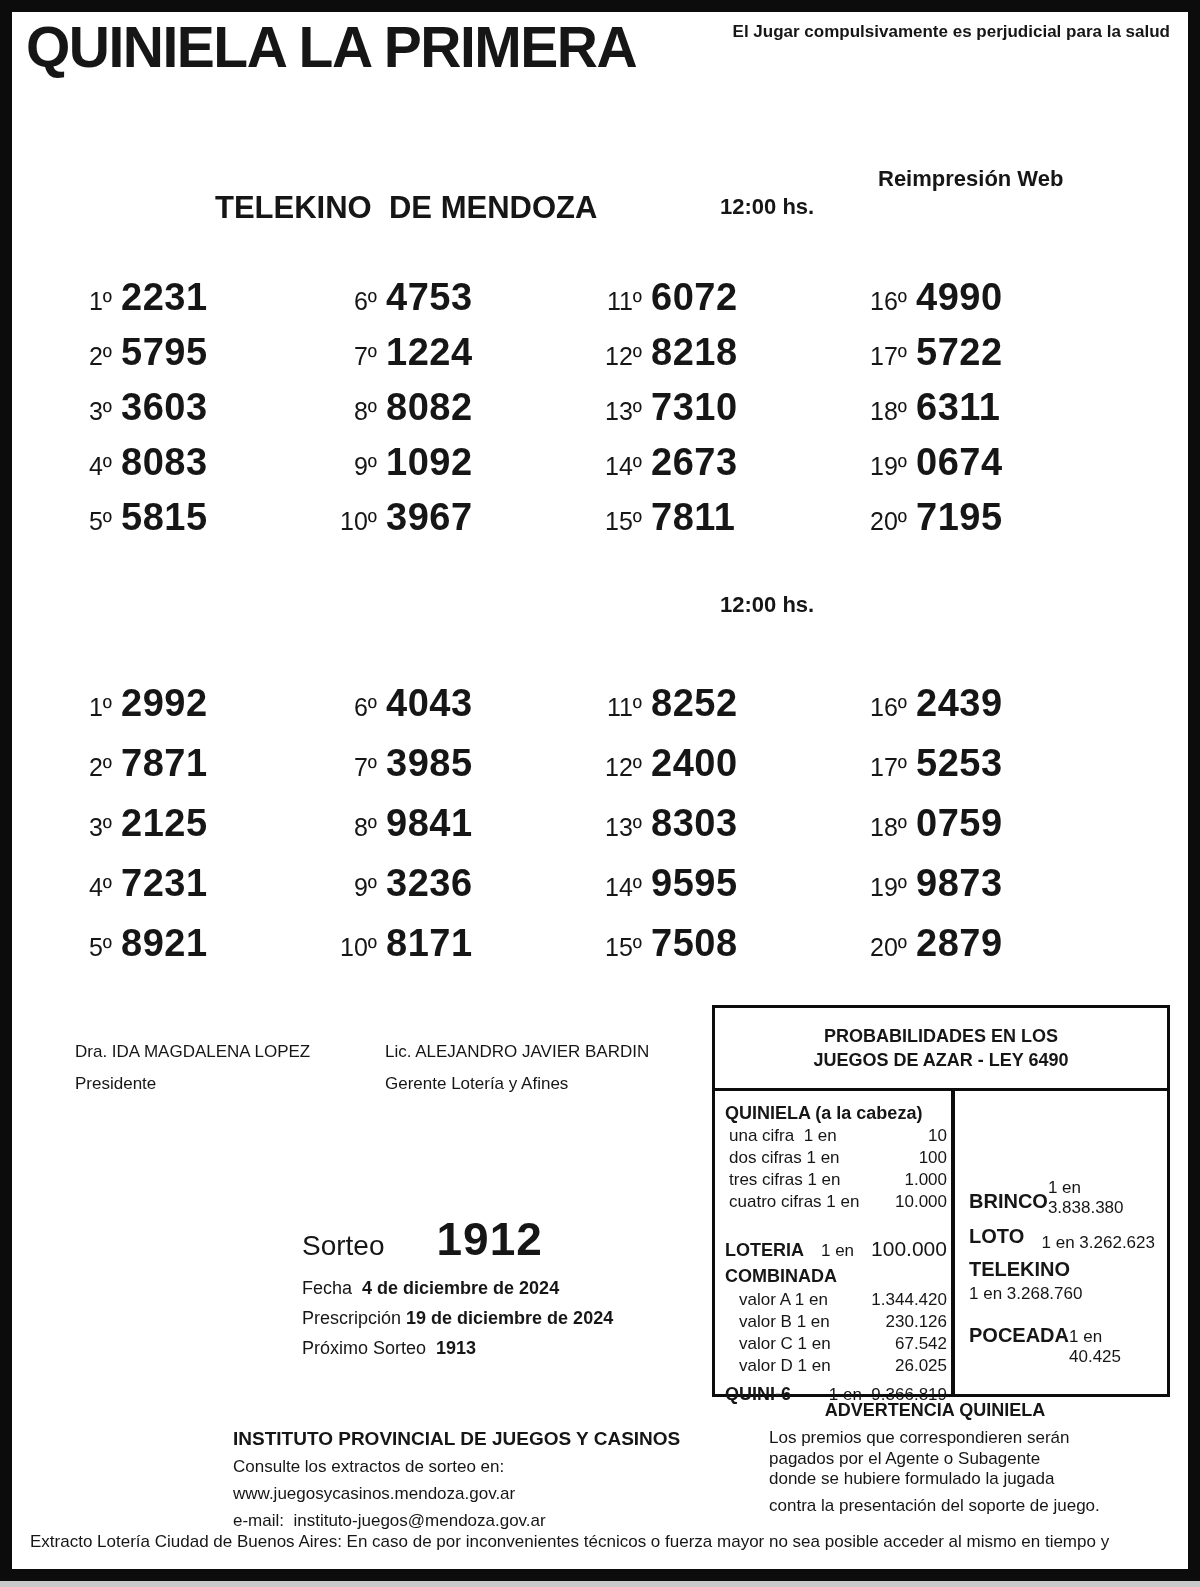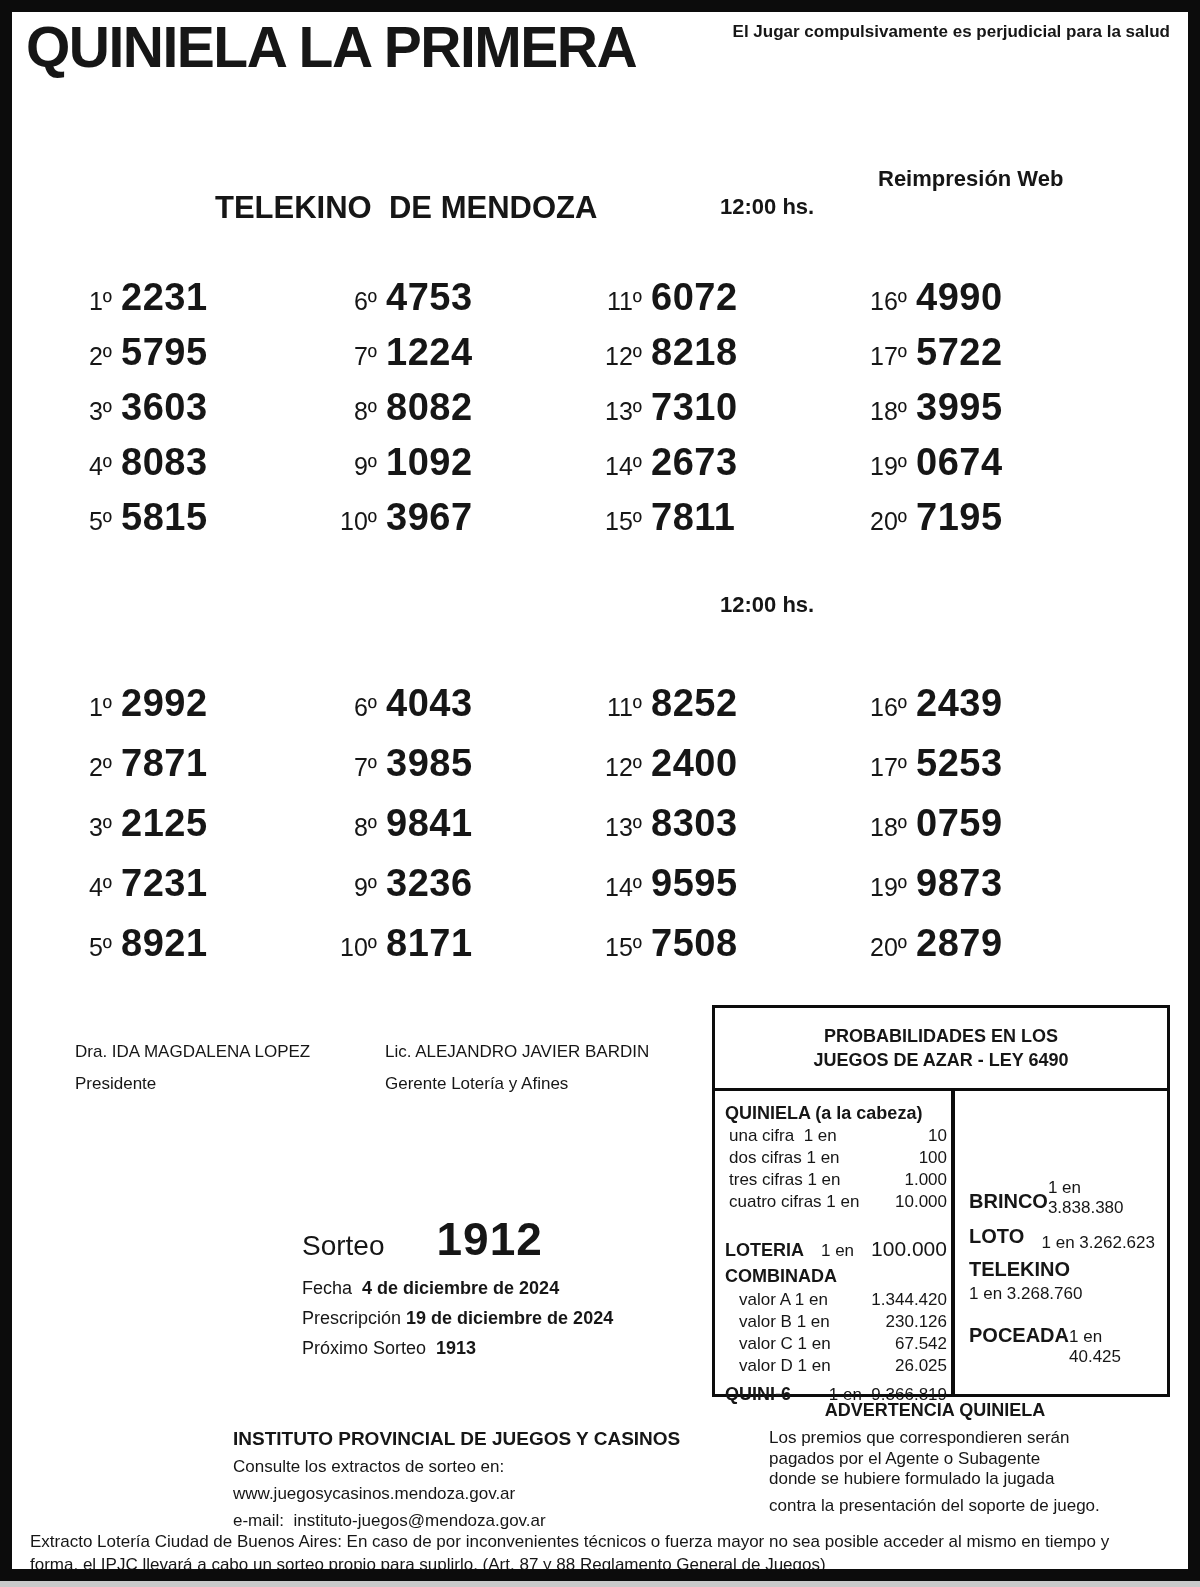"3995" span.num { text: 3995 -> 6311 }
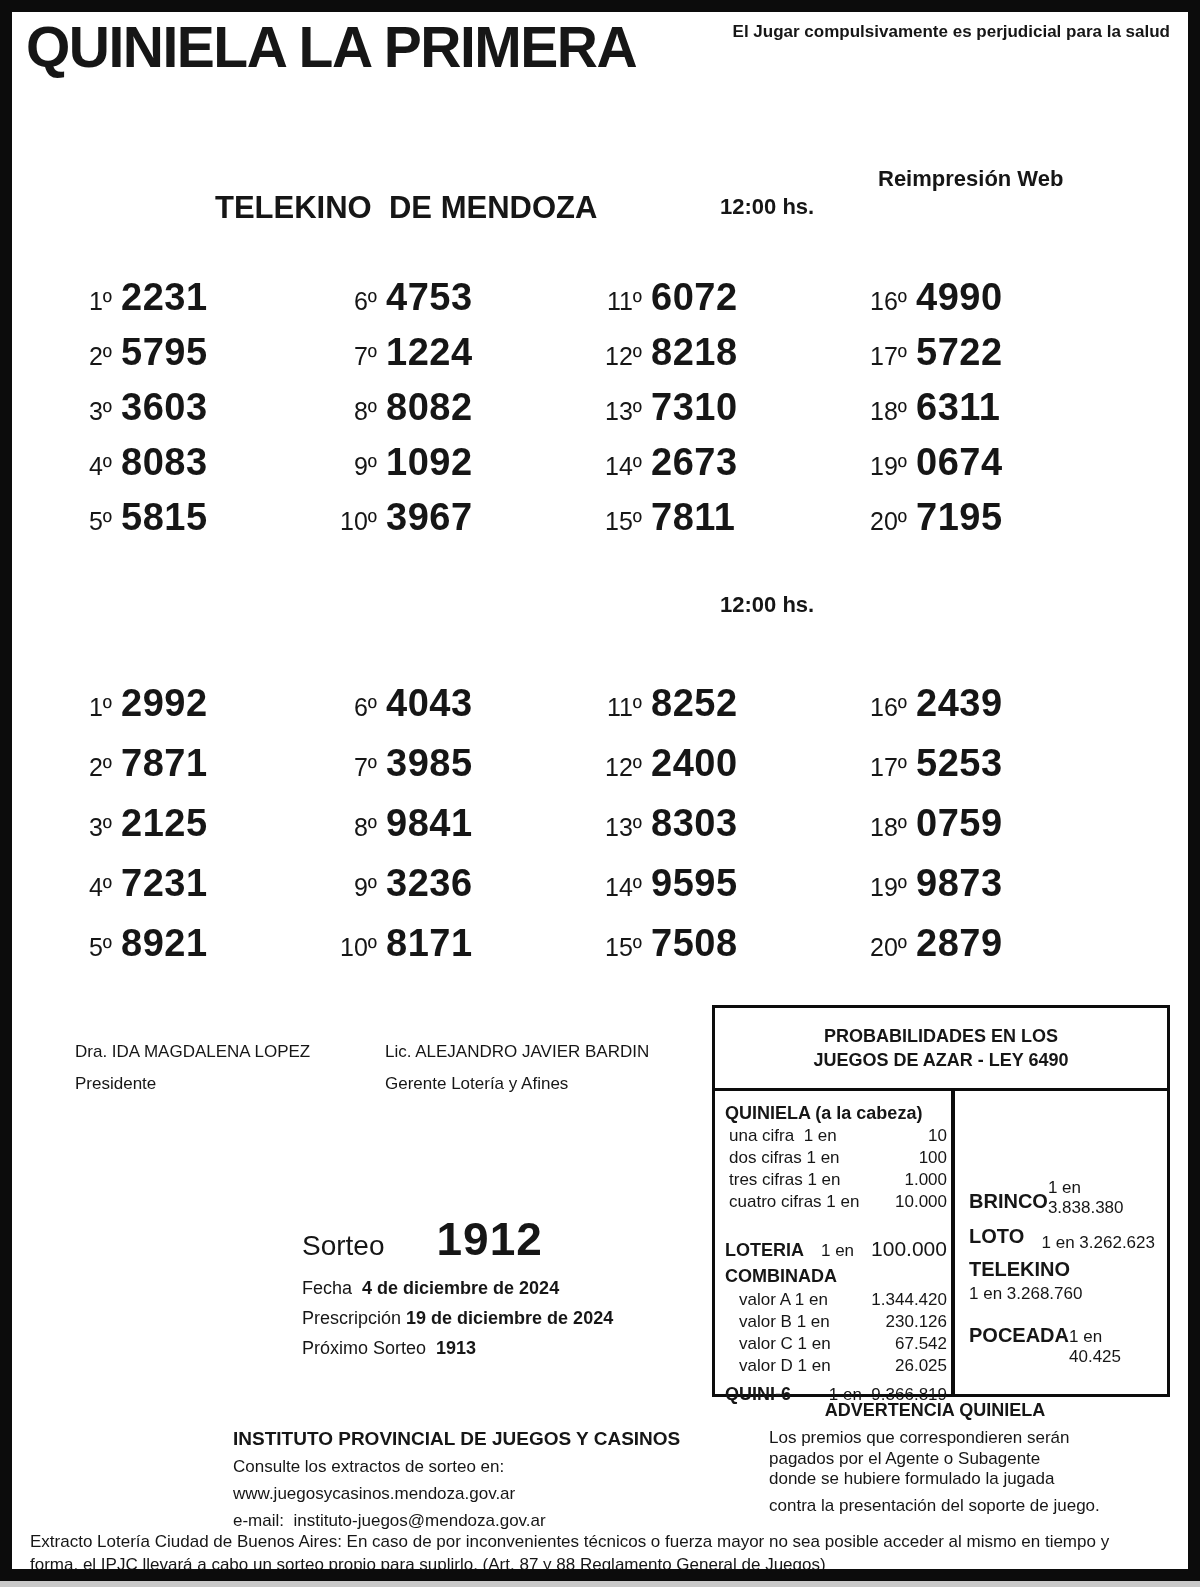"forma, el IPJC llevará a" div.footer-line { html: <div>forma, el IPJC llevará a cabo un sorteo propio para suplirlo. (Art. 87 y 88 Reglamento General de Juegos)</div> -> none }
